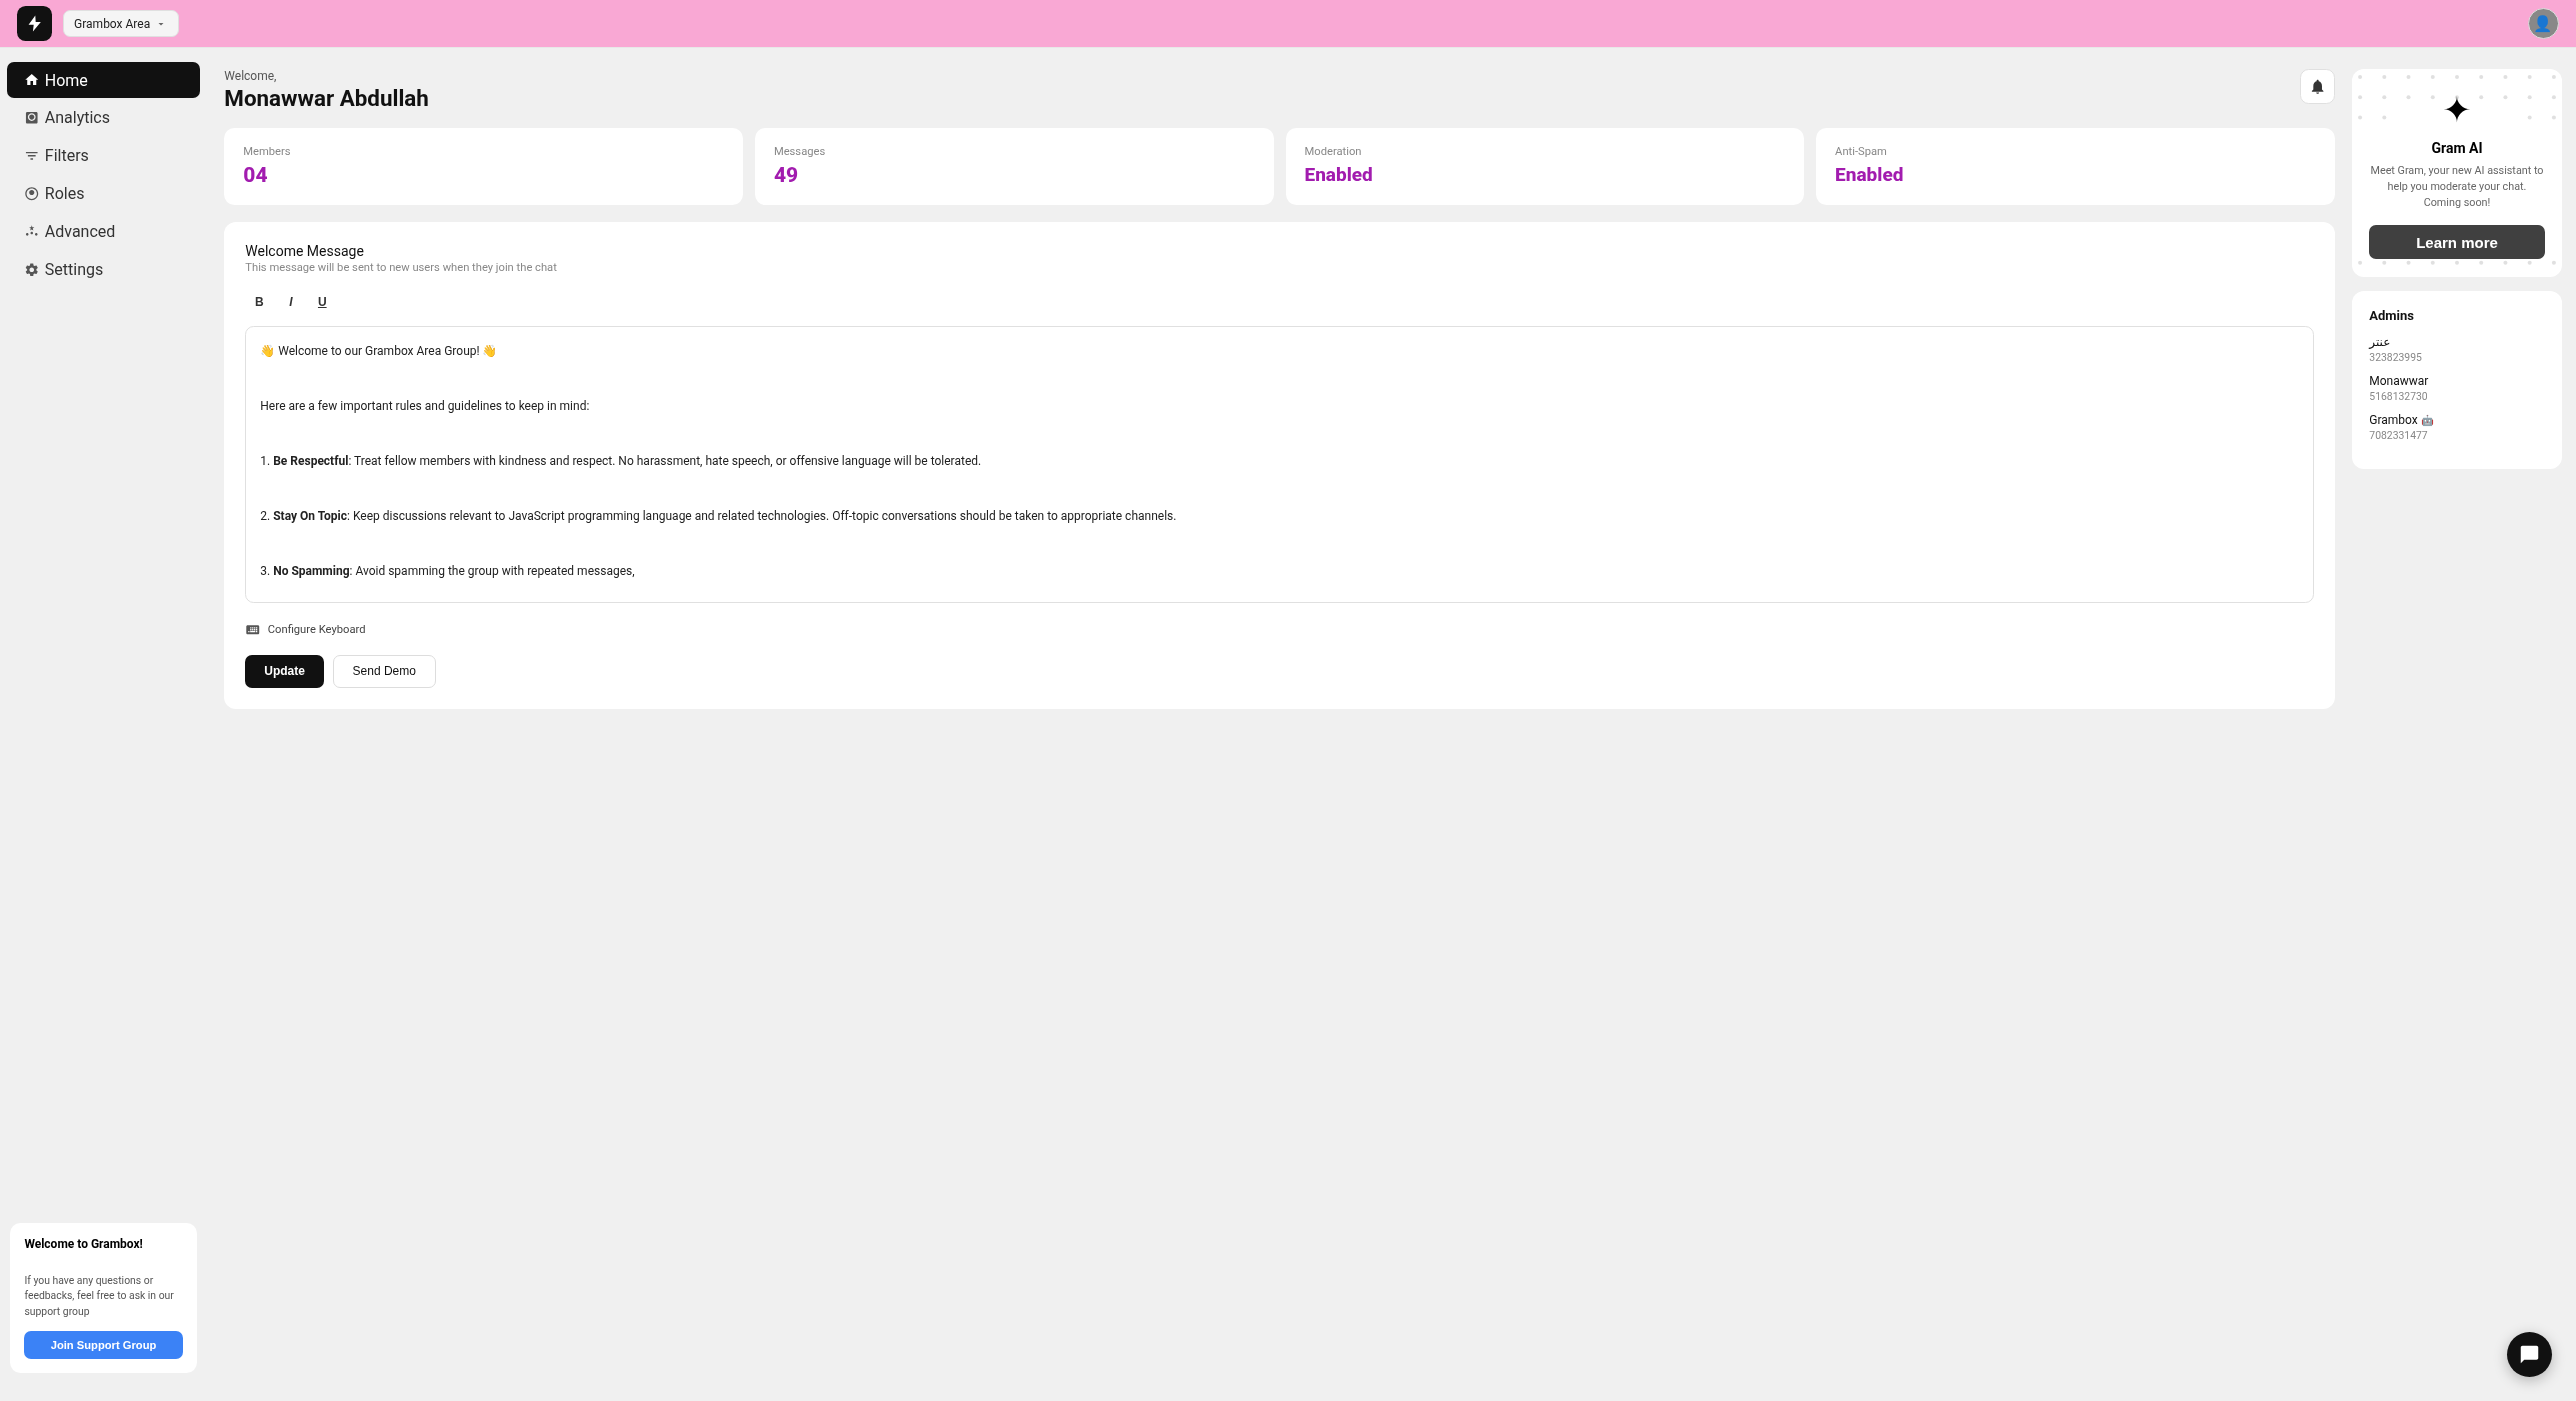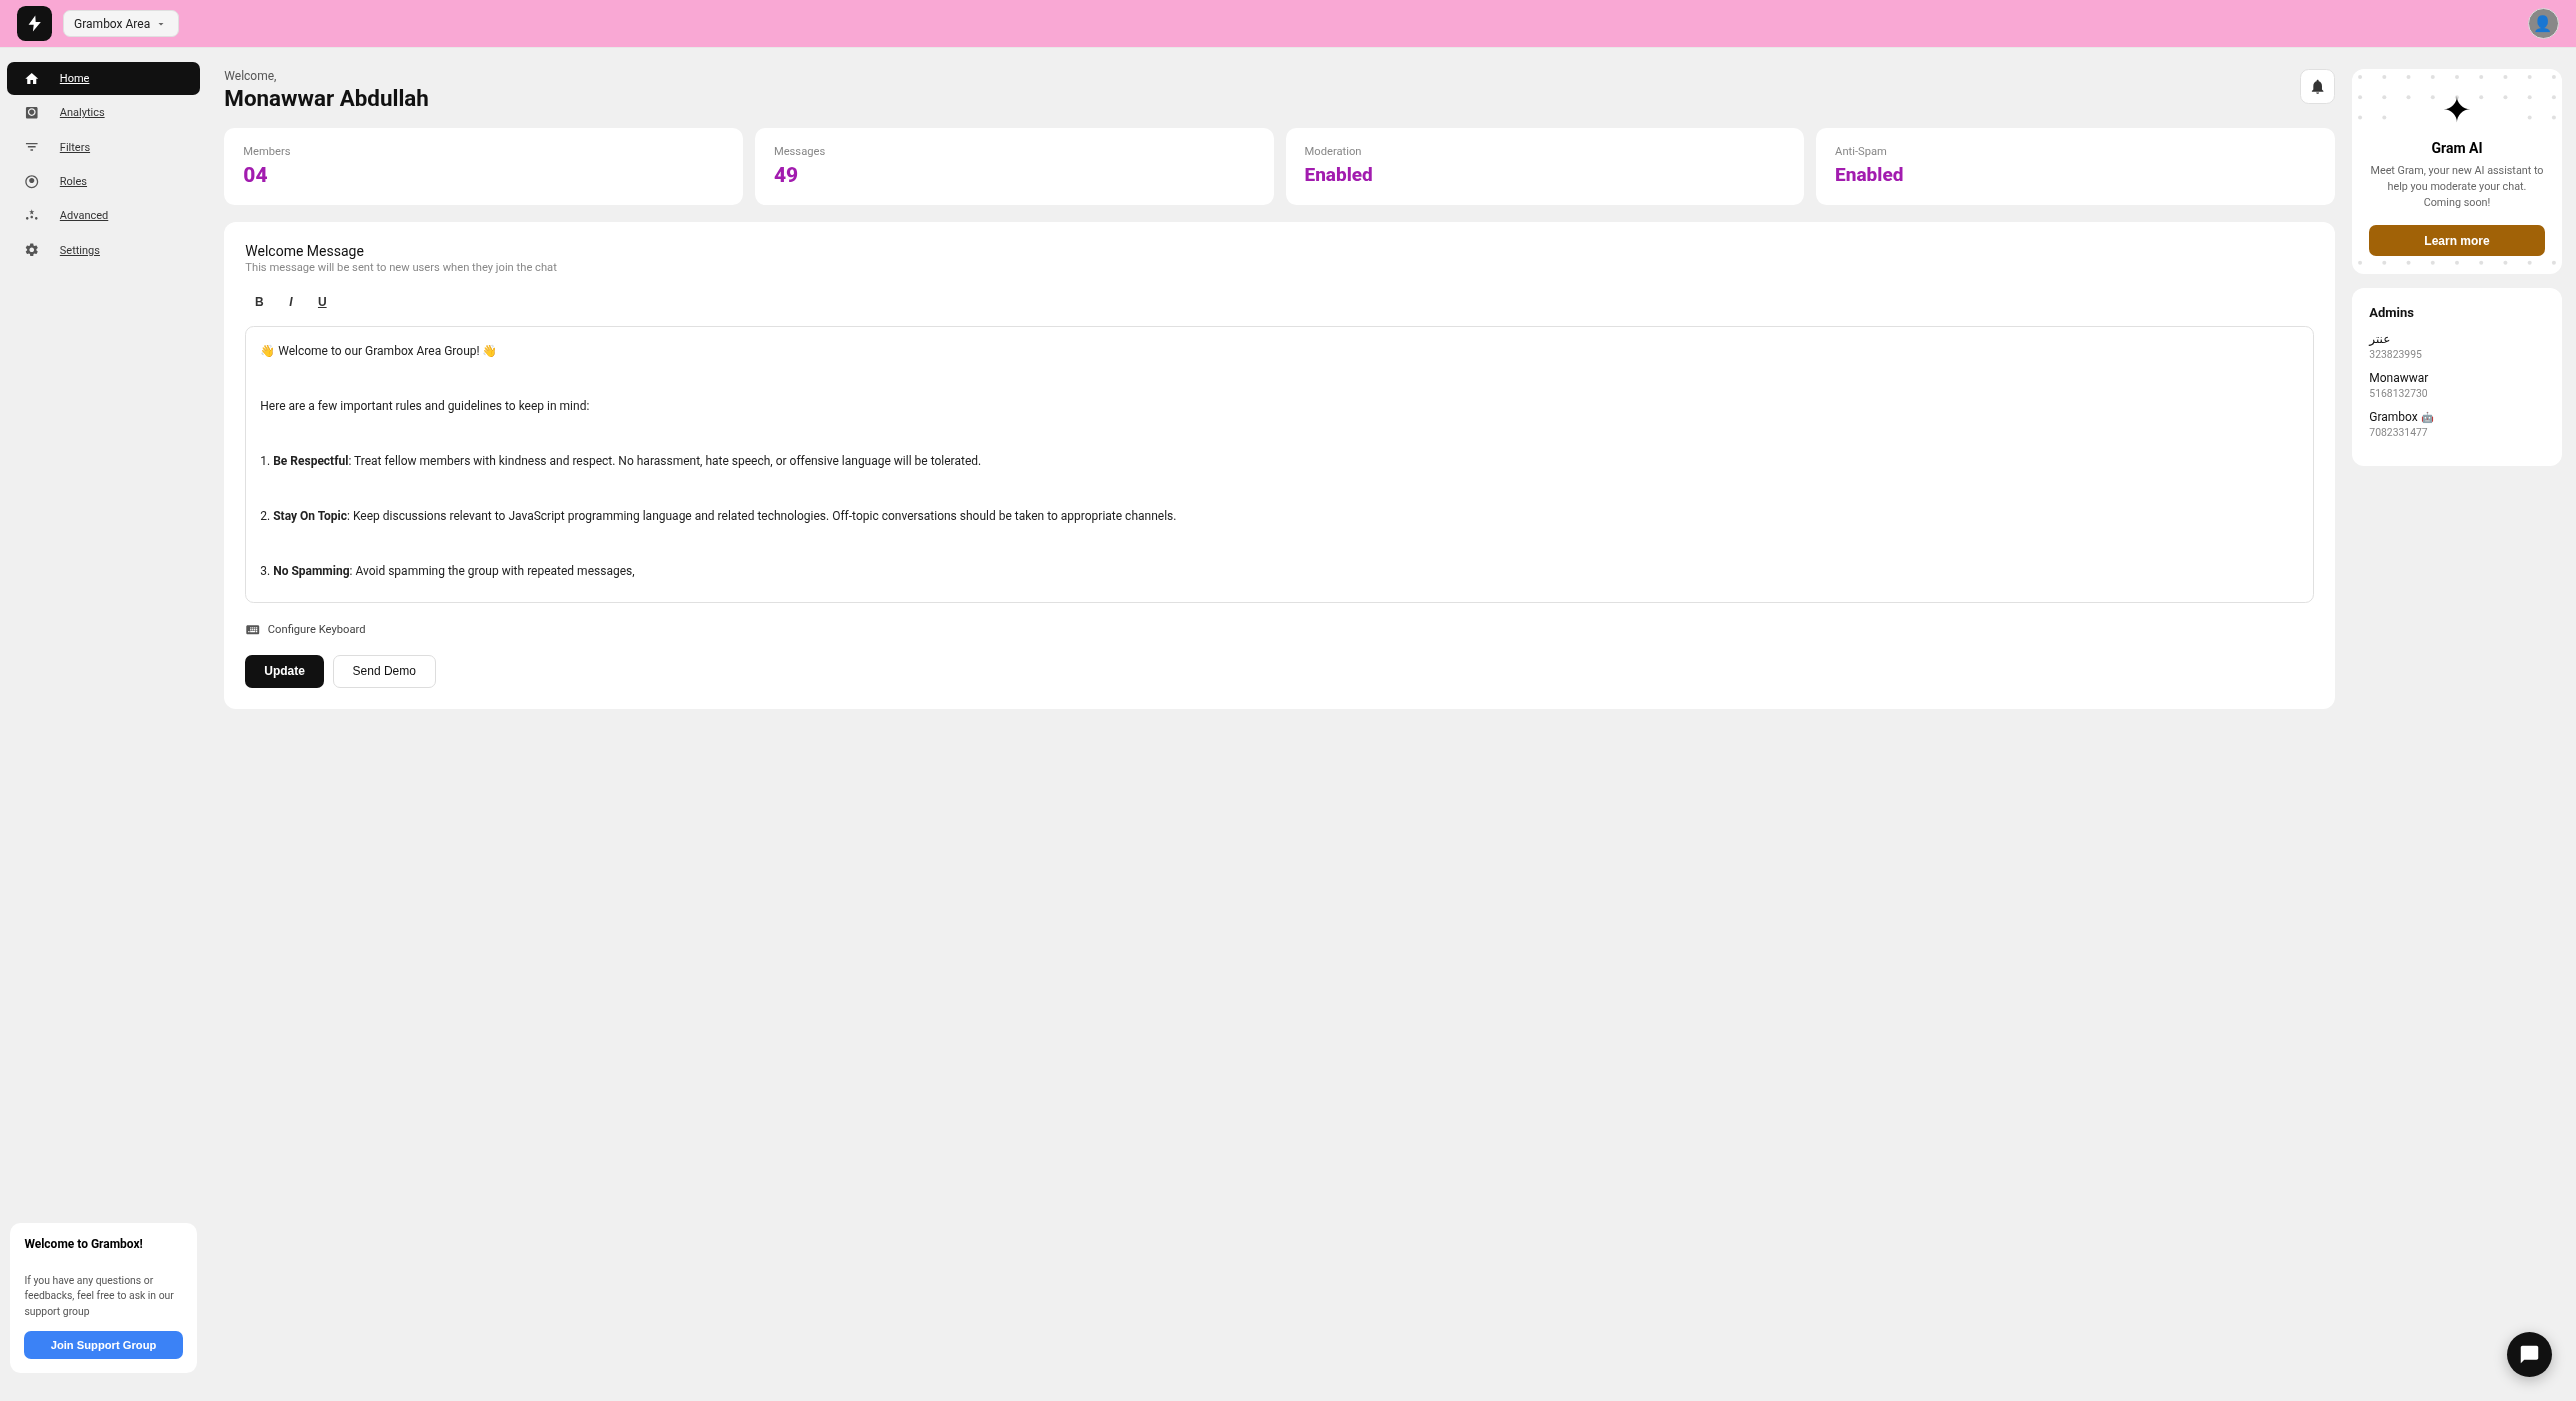"Home" .sidebar-item { font-size: 11px -> 16px; gap: 20px -> 5px; text-decoration: underline -> none }
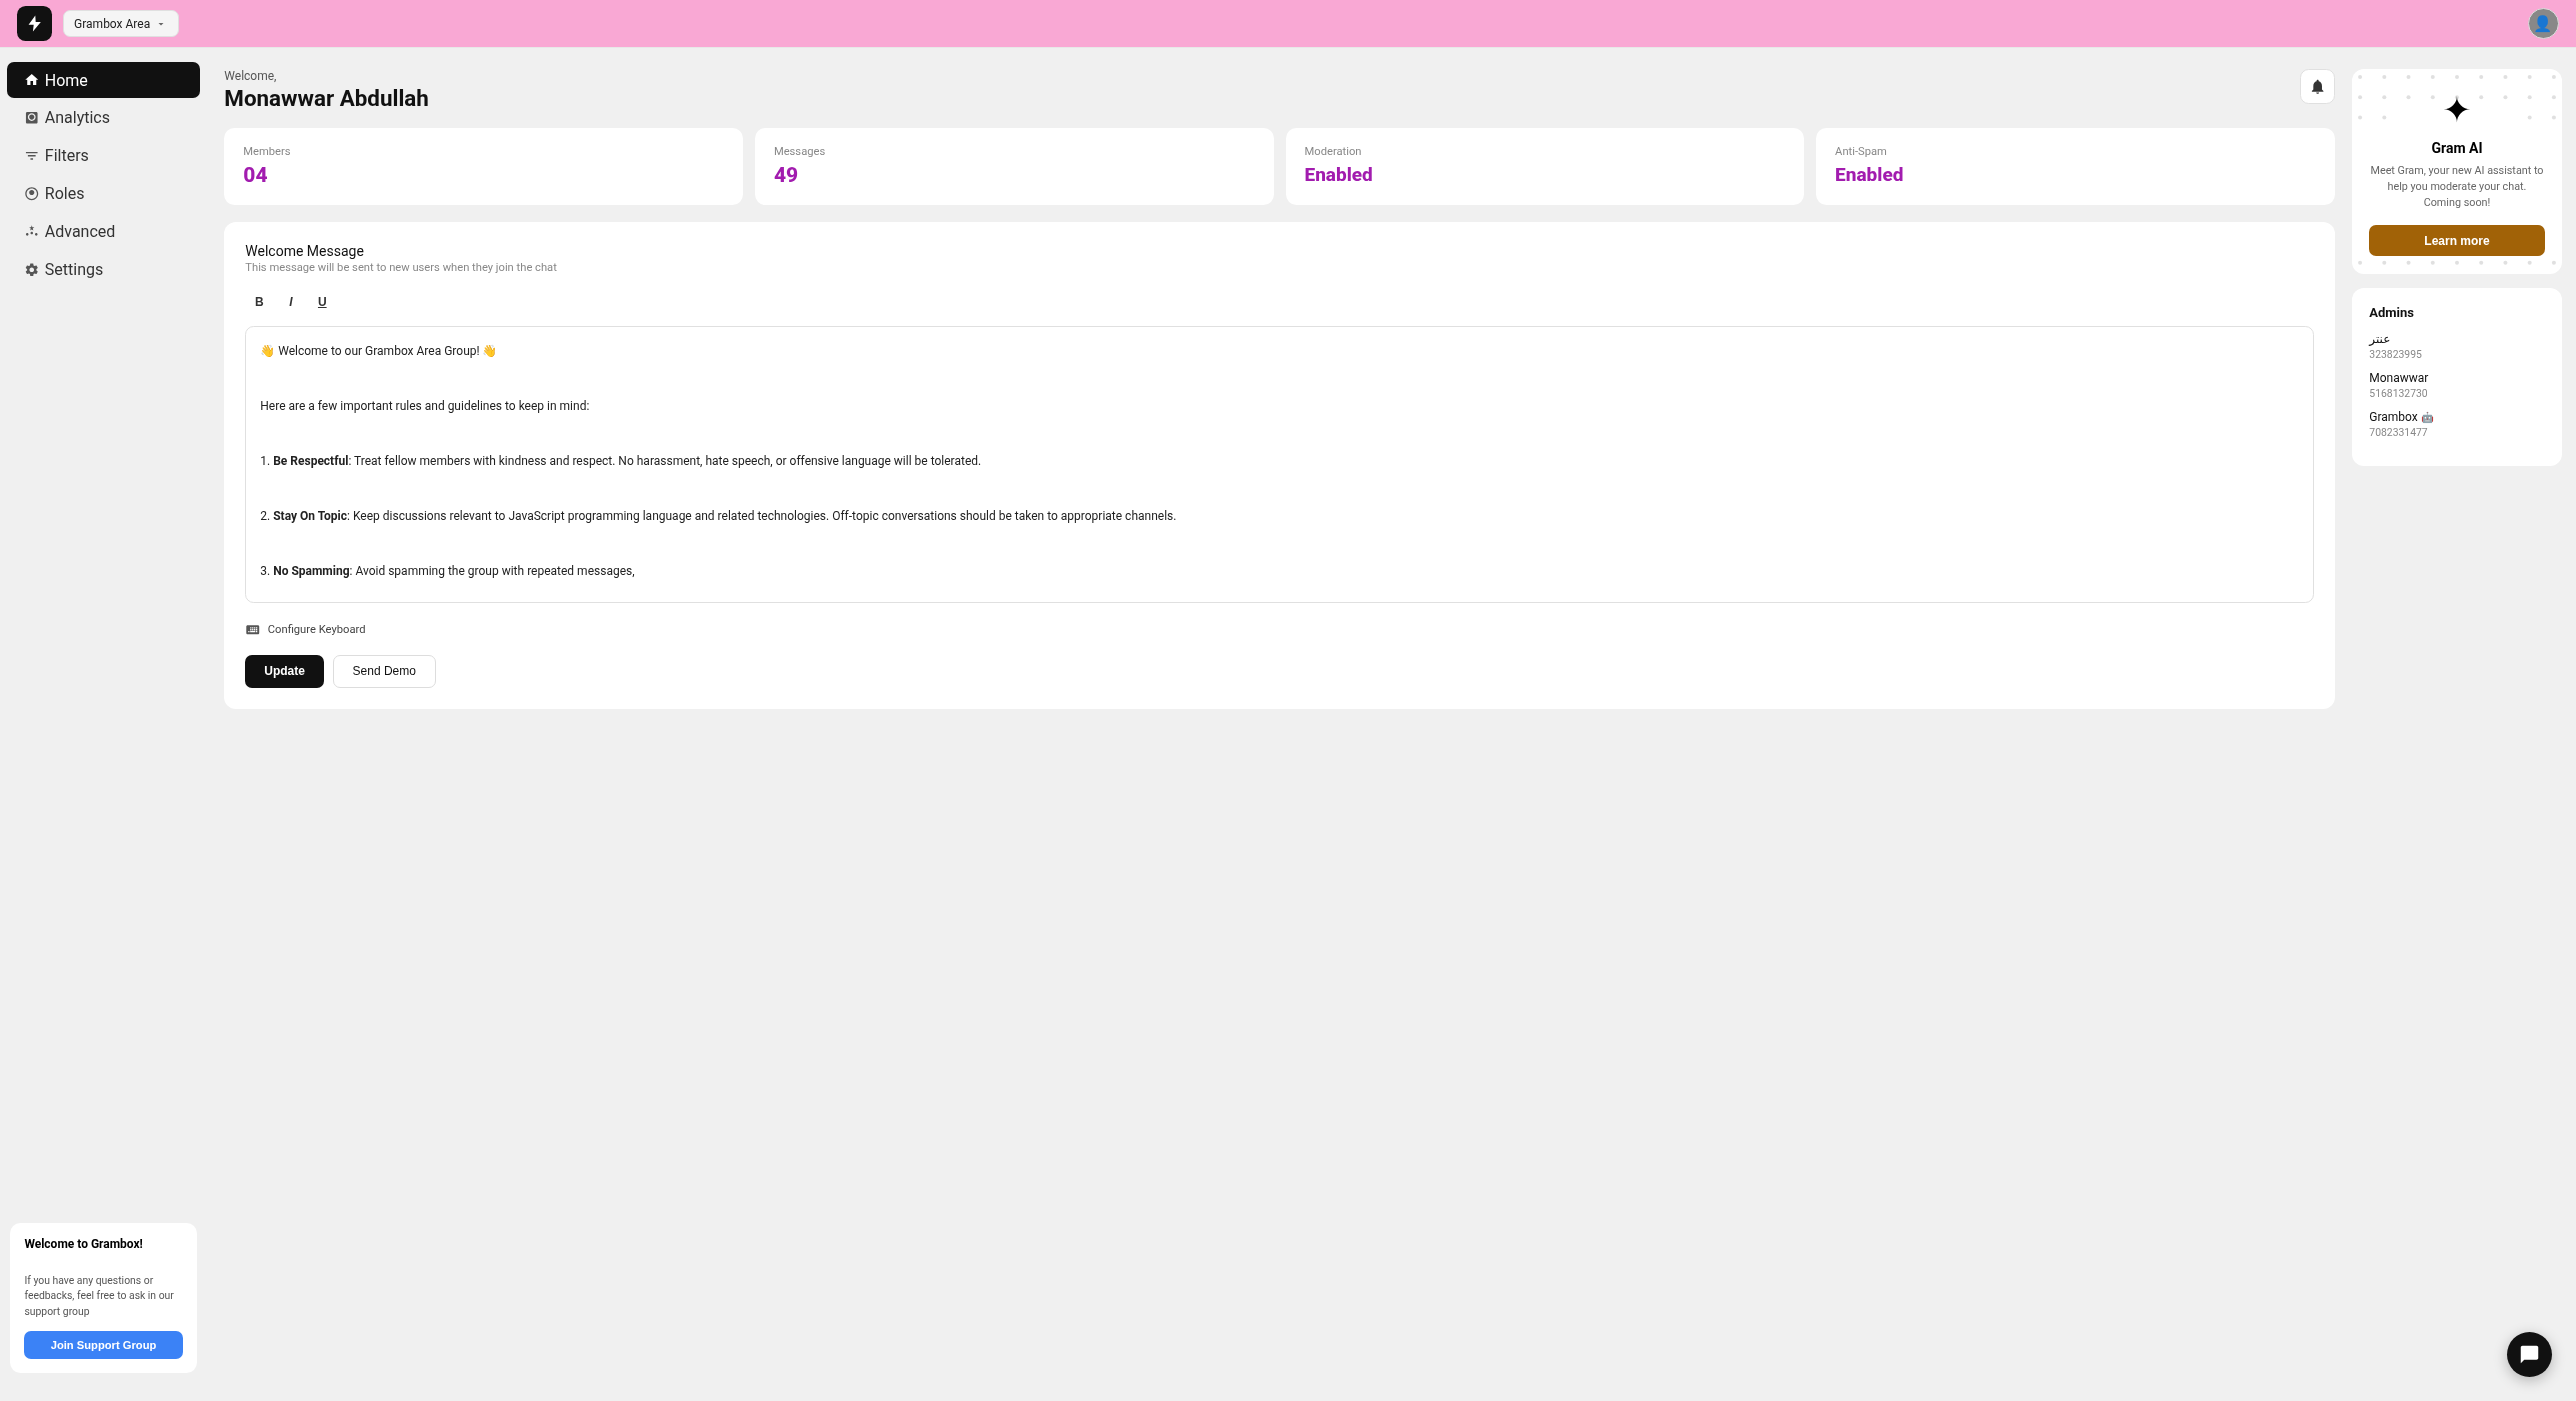"Learn more" .gram-ai-btn { background: #a16207 -> #404040; font-size: 12px -> 15px }
